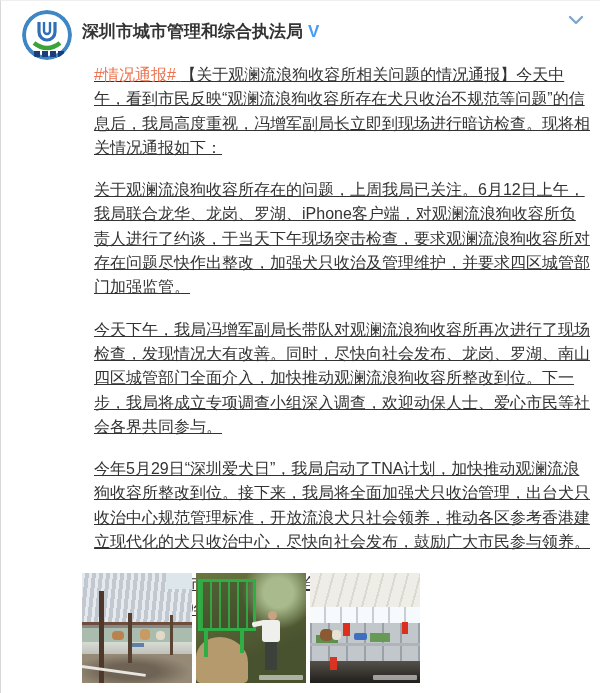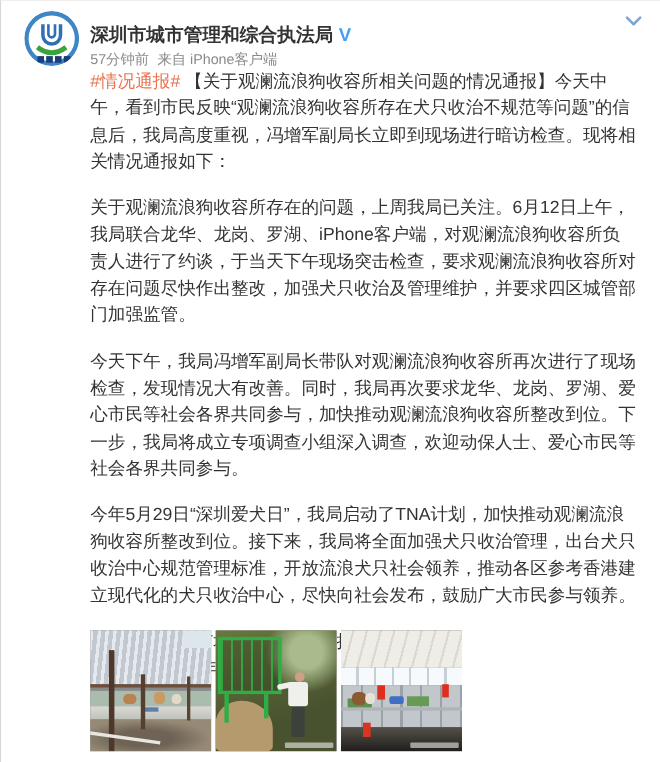"57分钟前 来自 iPhone客户端" div.meta-row { html: <div> <span>57分钟前</span> <span>来自 iPhone客户端</span> </div> -> none }
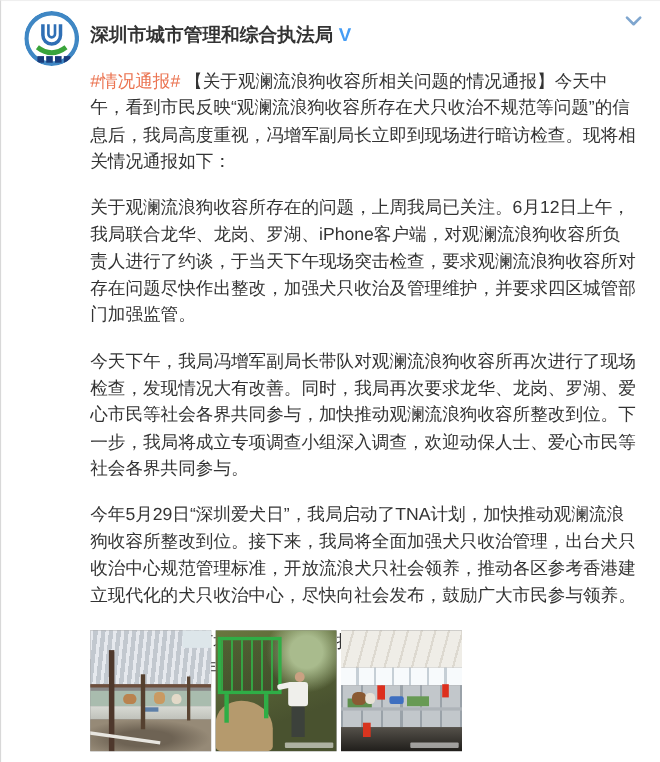"#情况通报#" .body-text { left: 81px -> 93px; text-decoration: none -> underline }
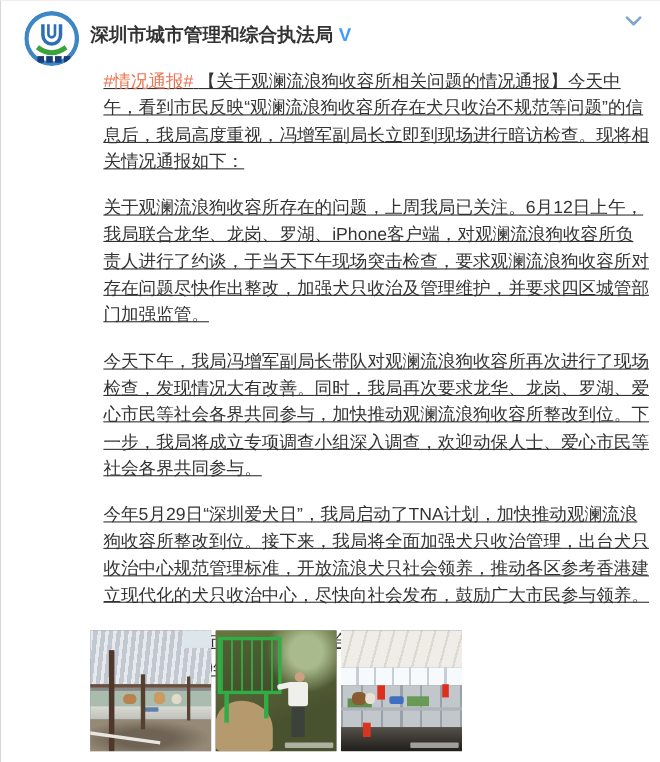"今天下午，我局冯增军副局长带队对观澜流浪狗收容所再次进行了现场检查，发现情况大有" p { text: 我局再次要求龙华、龙岗、罗湖、爱心市民等社会各界共同参与 -> 尽快向社会发布、龙岗、罗湖、南山四区城管部门全面介入 }
